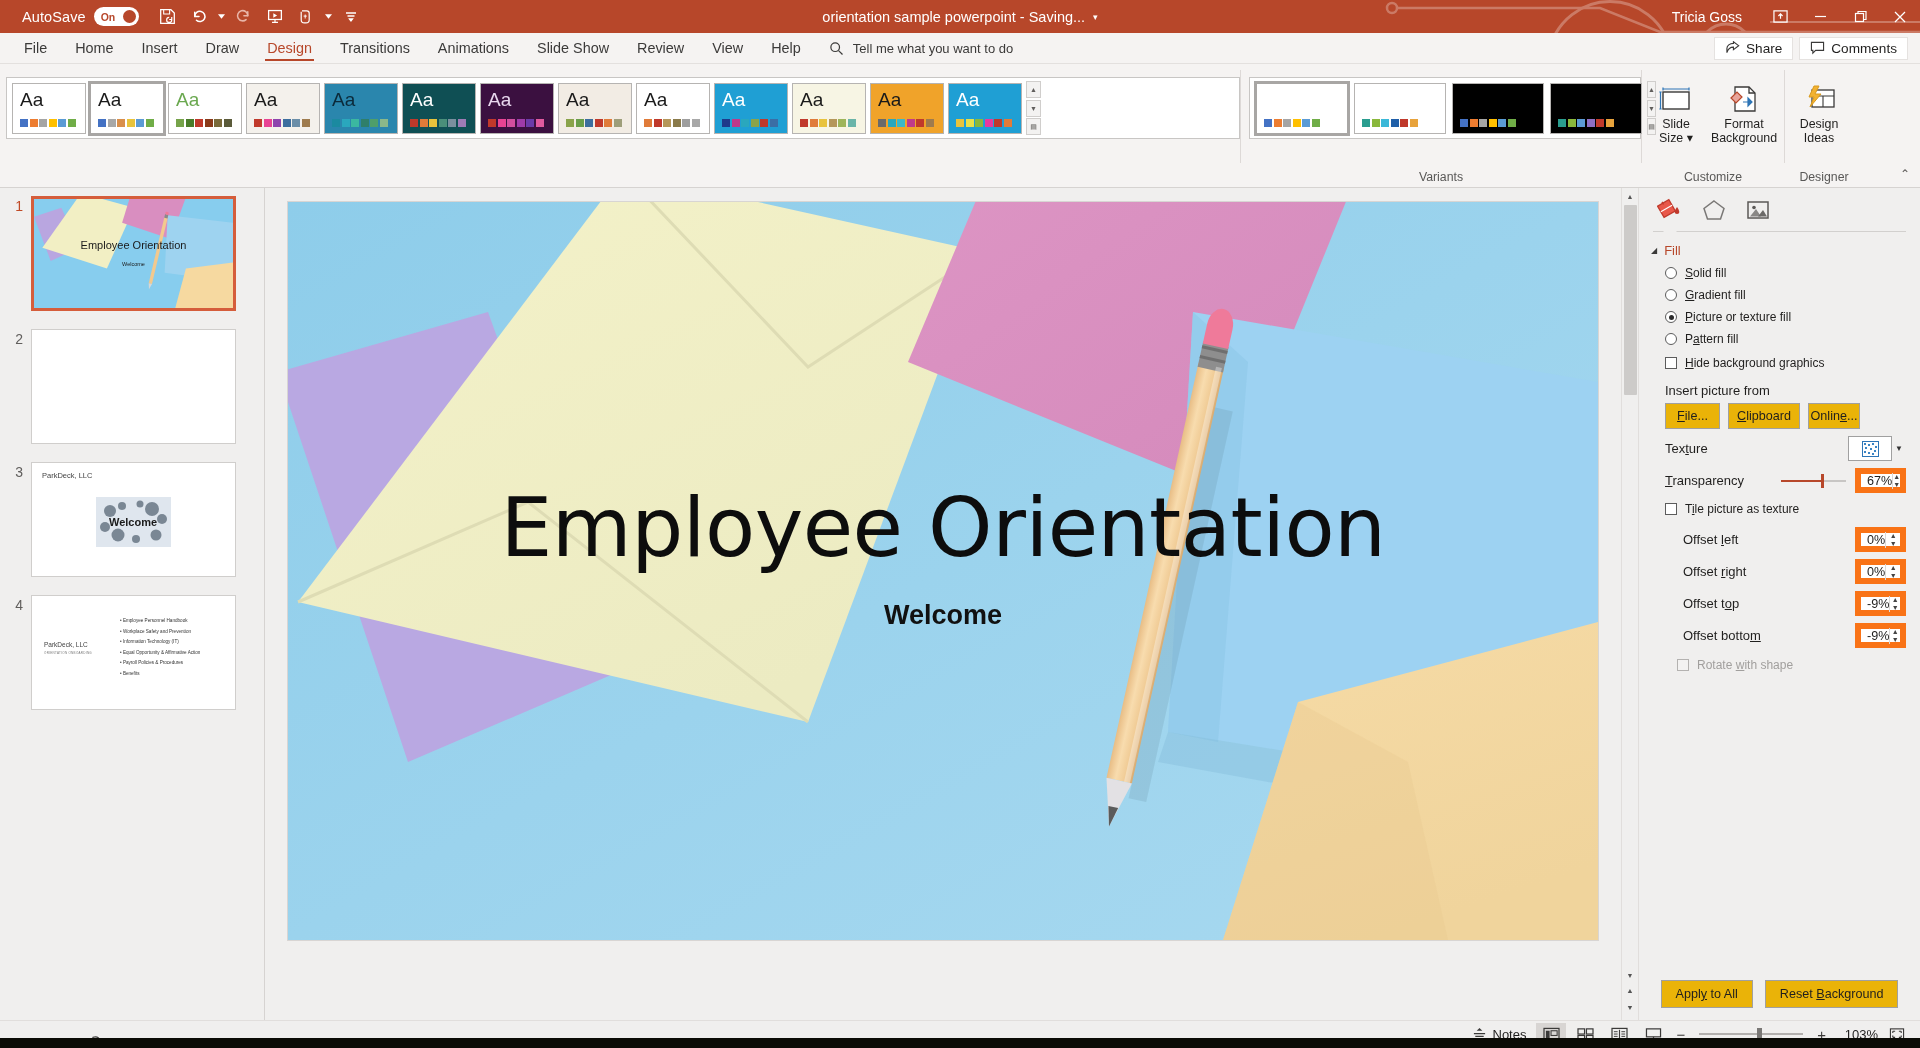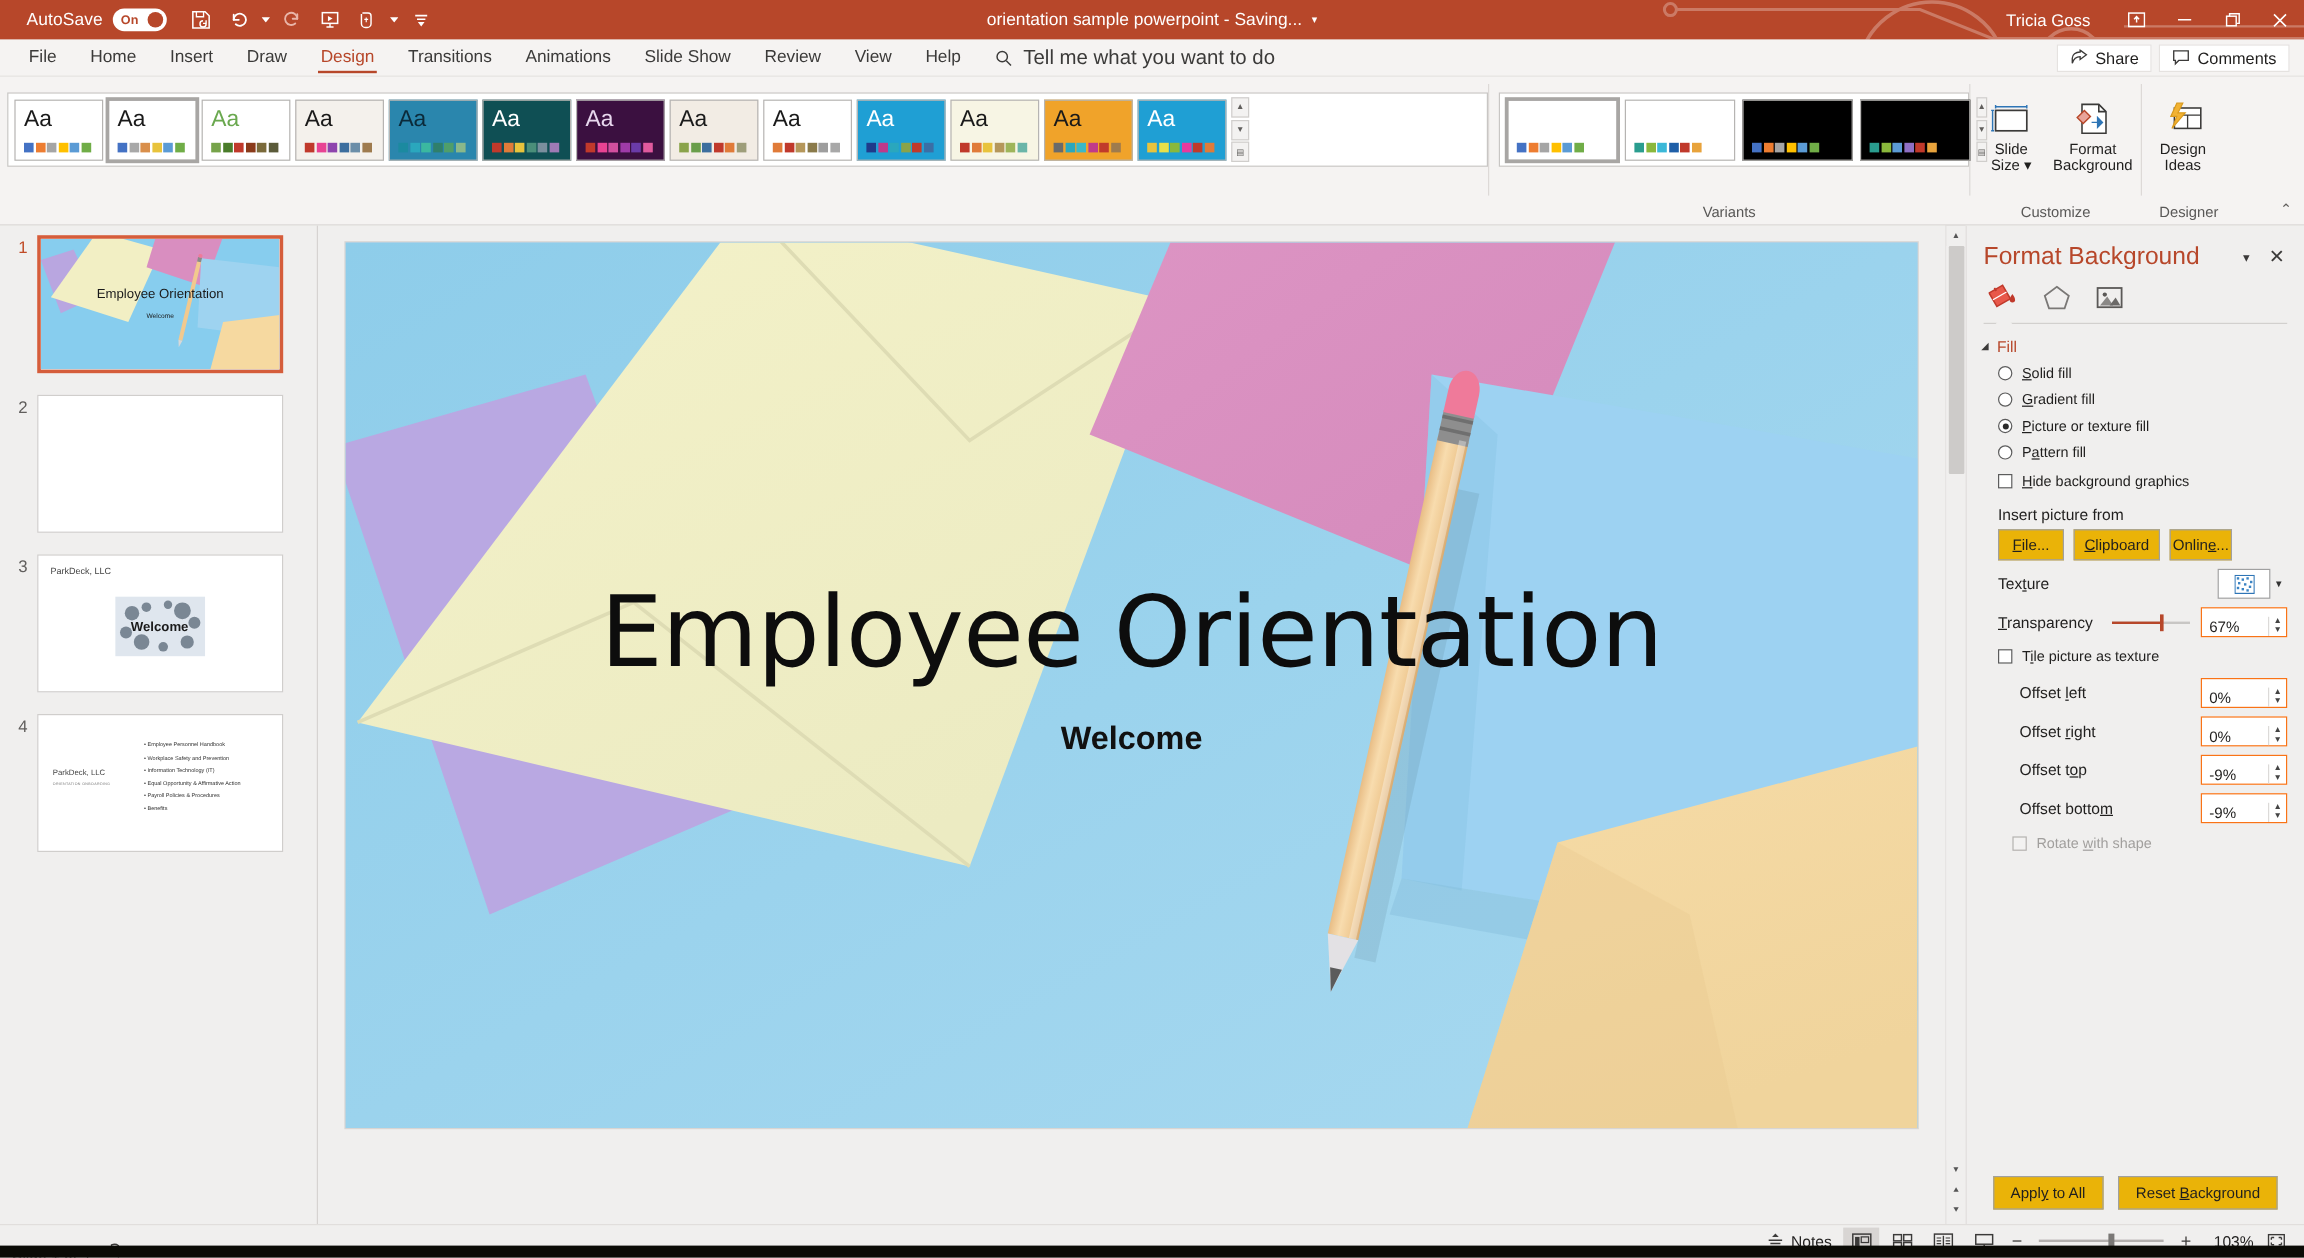"Tell me what you want" .tellme { font-size: 17px -> 13px }
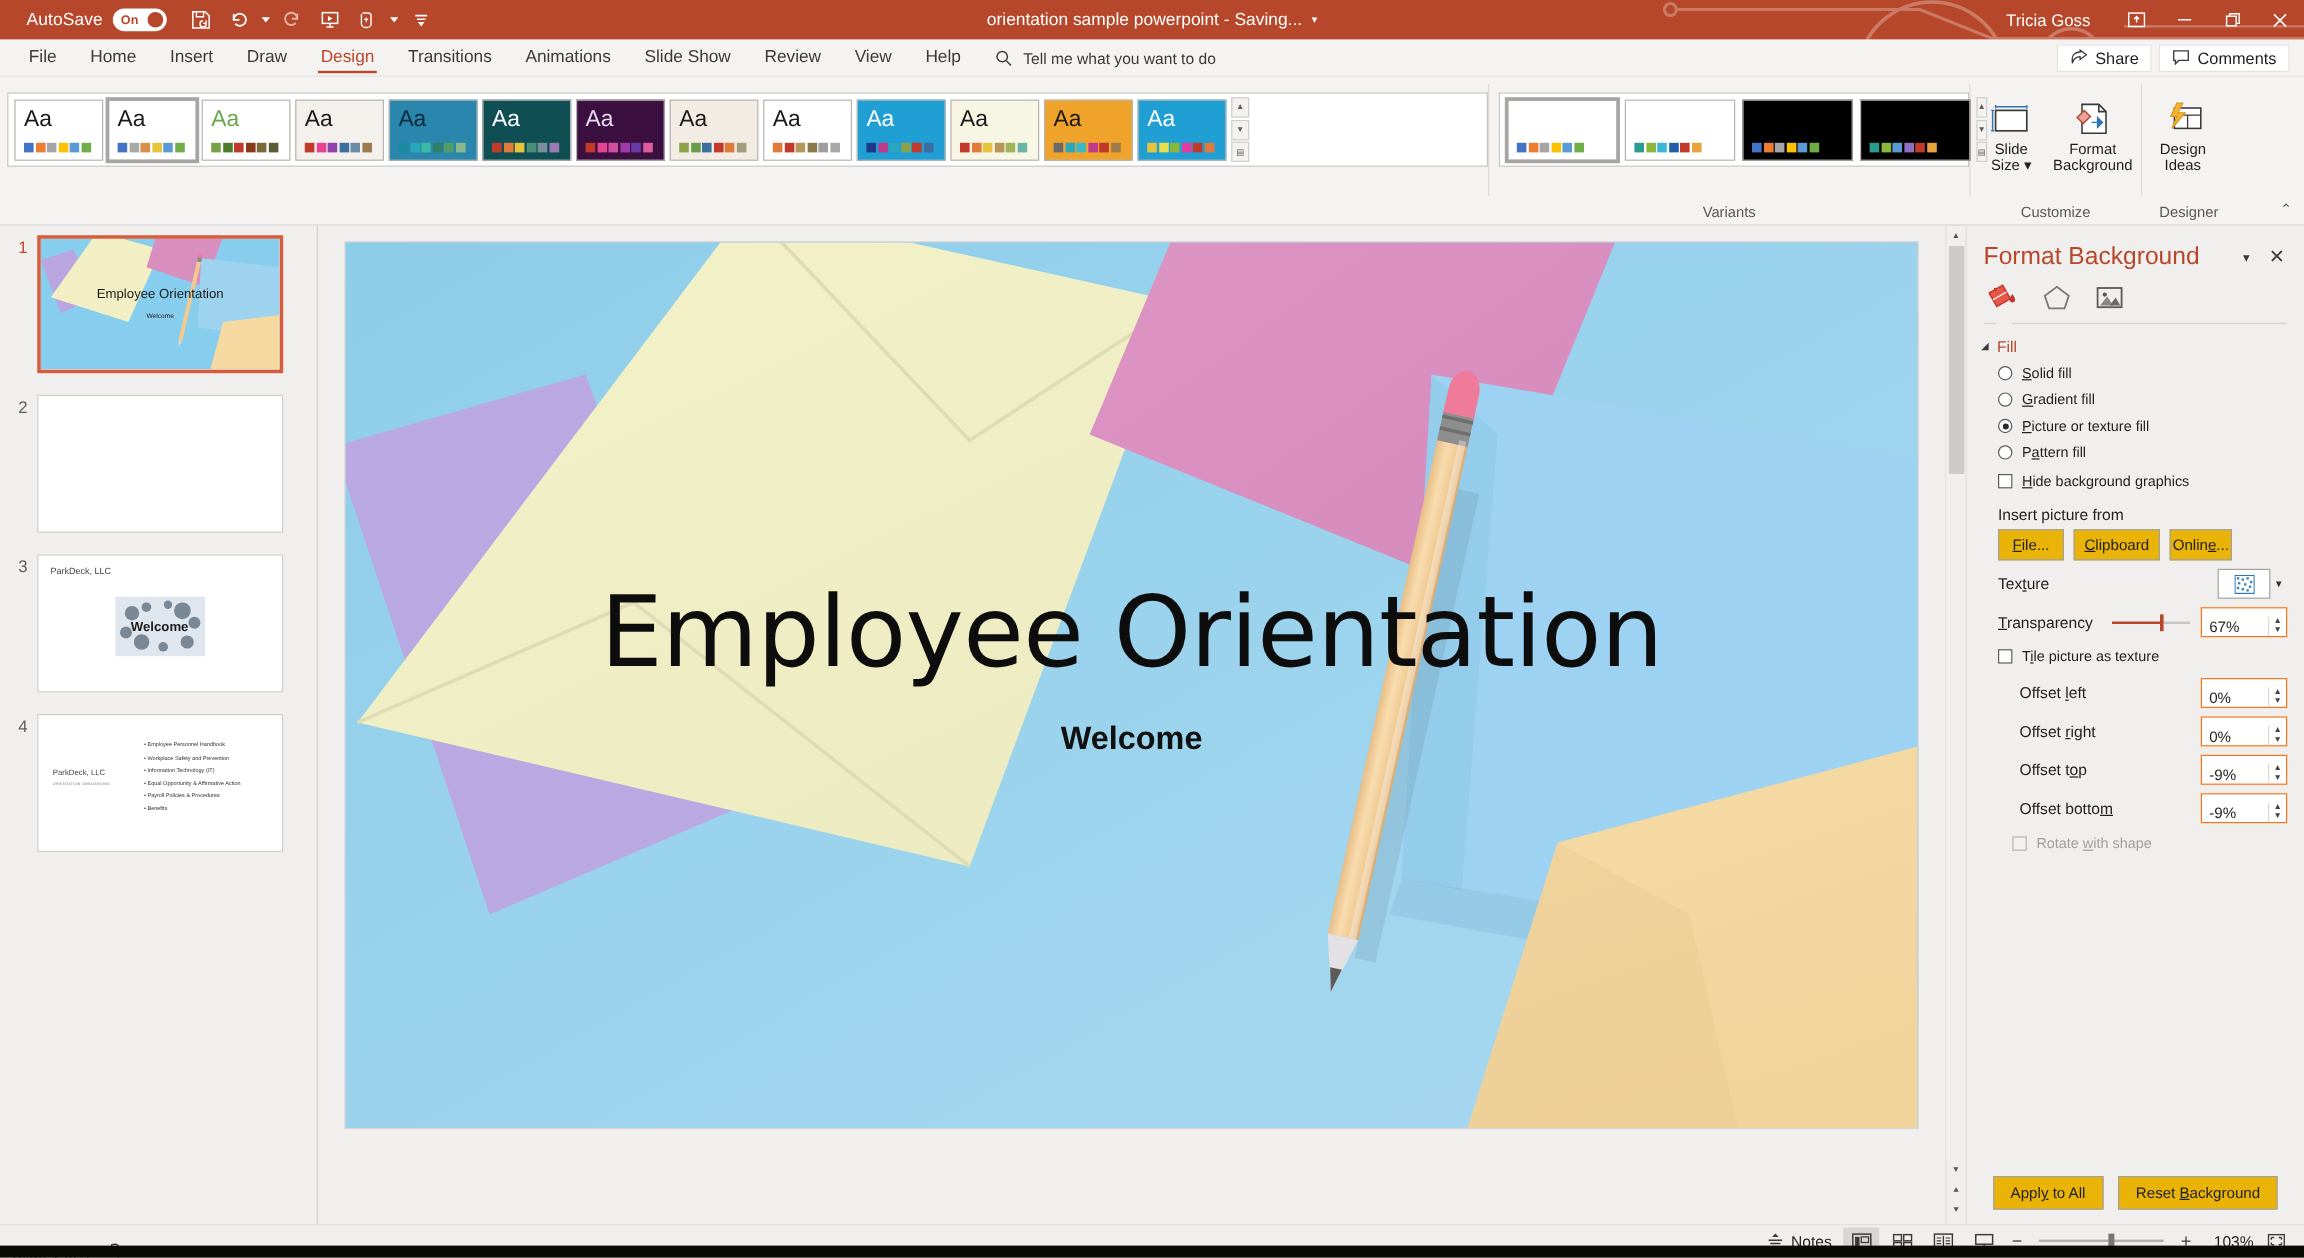"Format Background" div.fb-header { html: <div> <div>Format Background</div> <div>▾</div> <div>✕</div> </div> -> none }
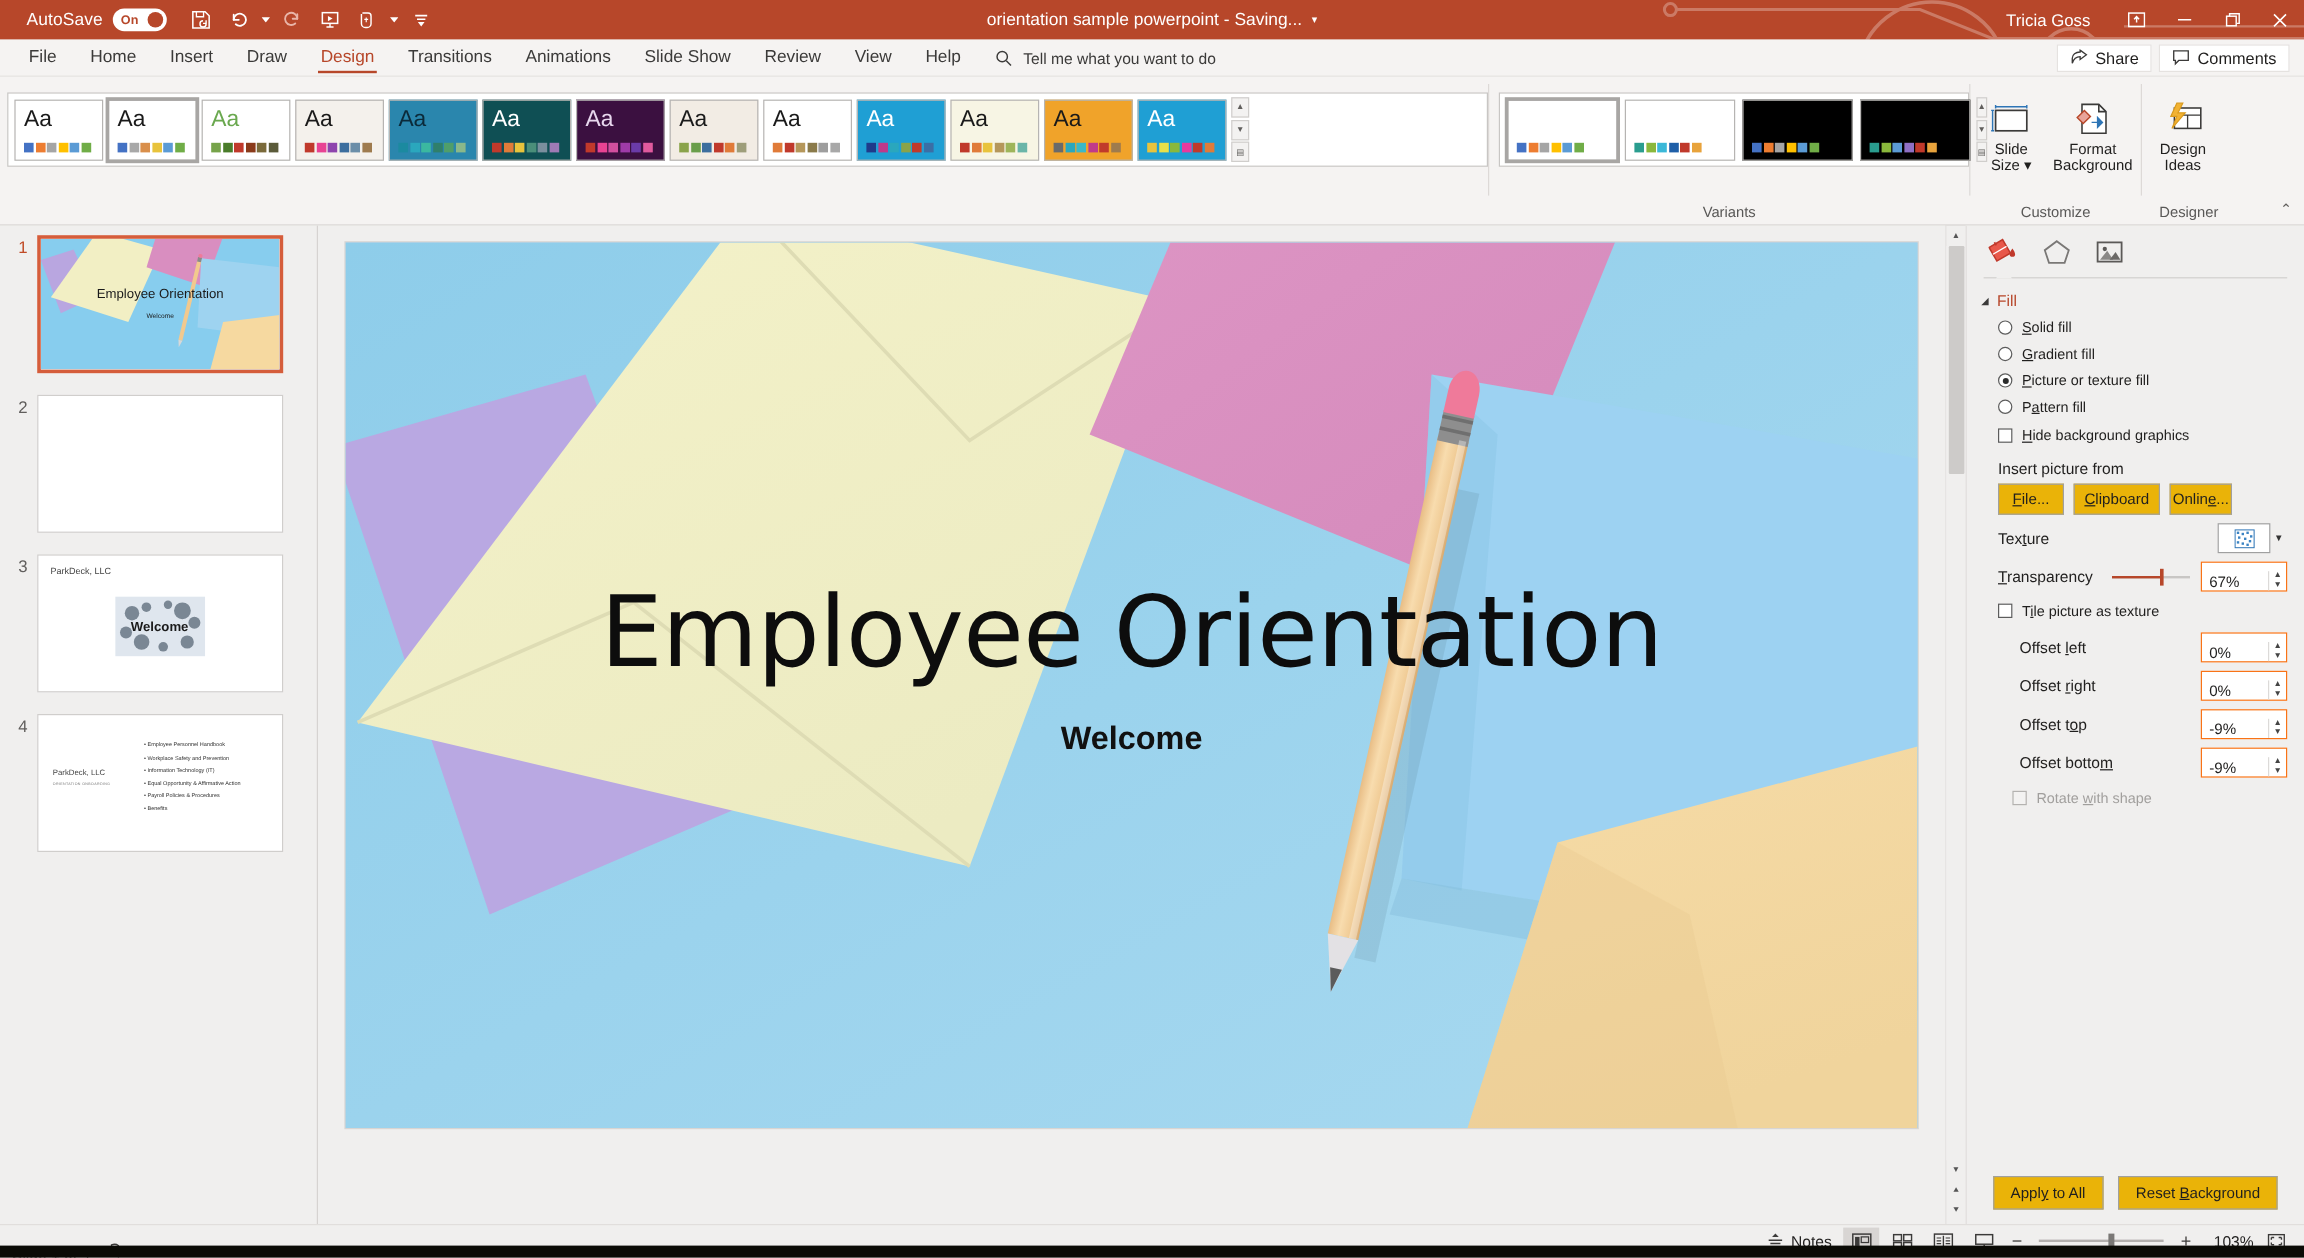"67%" .spin { align-items: flex-end -> center; border: 1px solid #f97316 -> 6px solid #f97316; width: 72px -> 51px }
